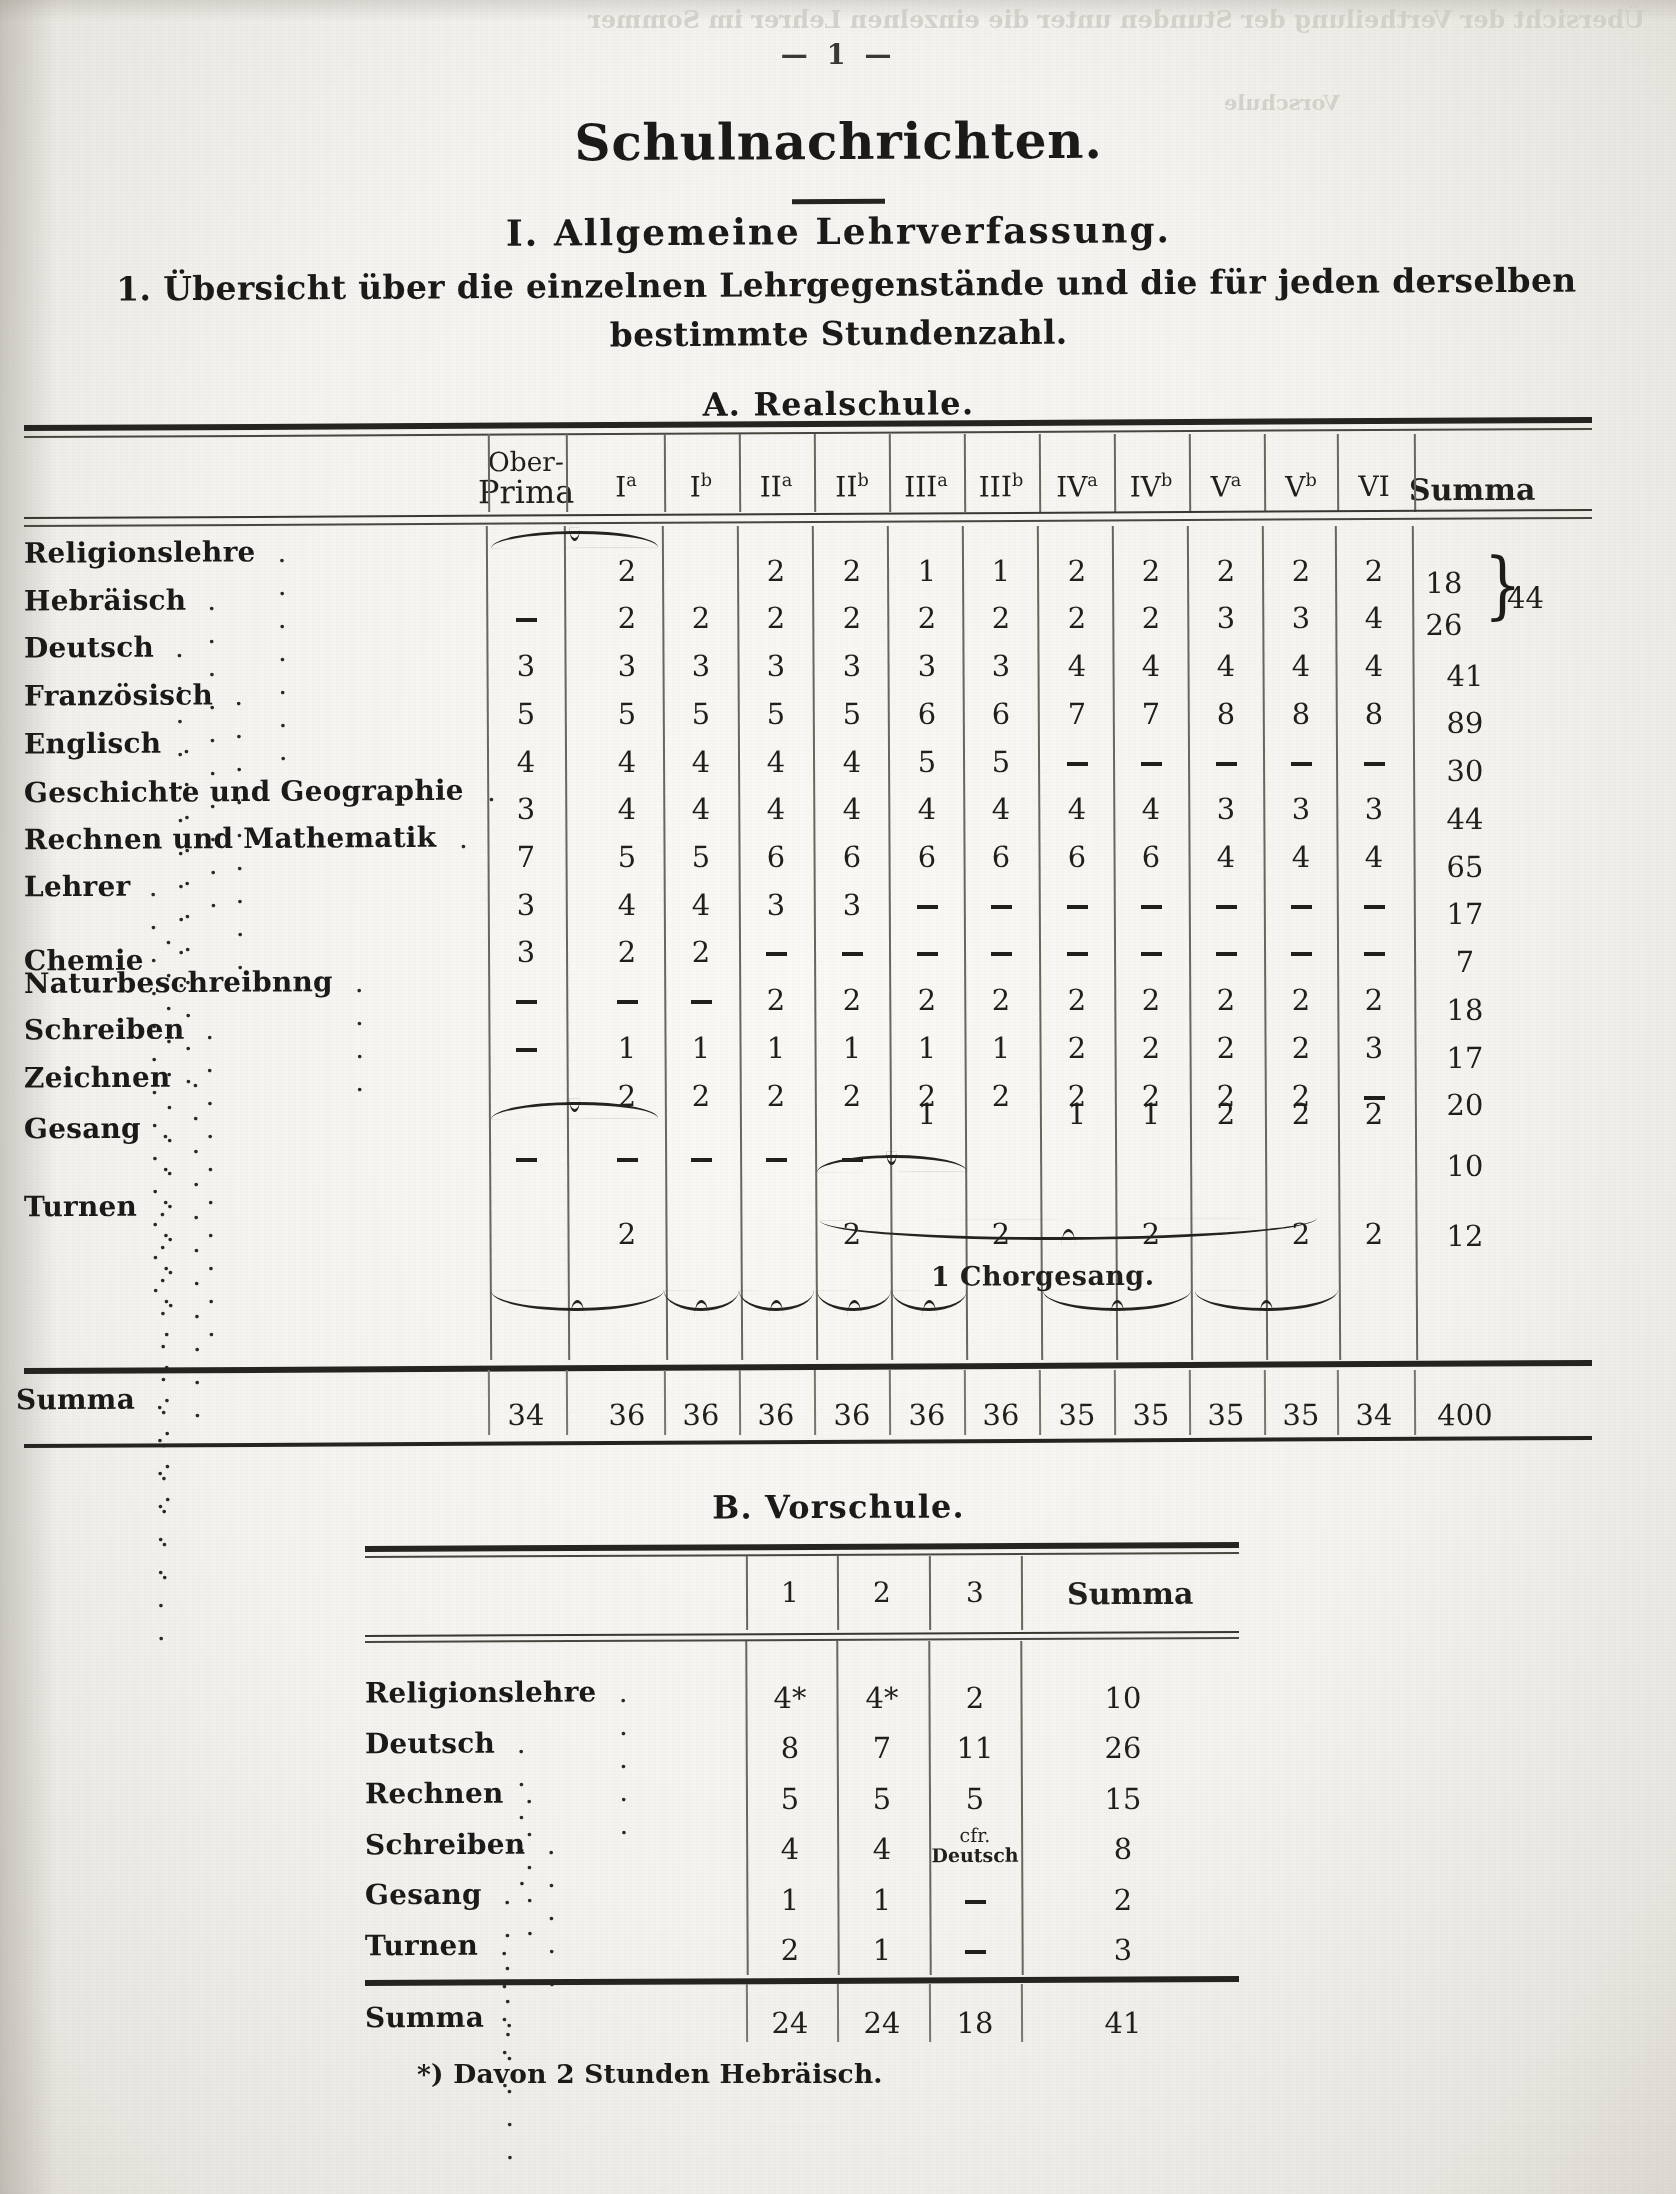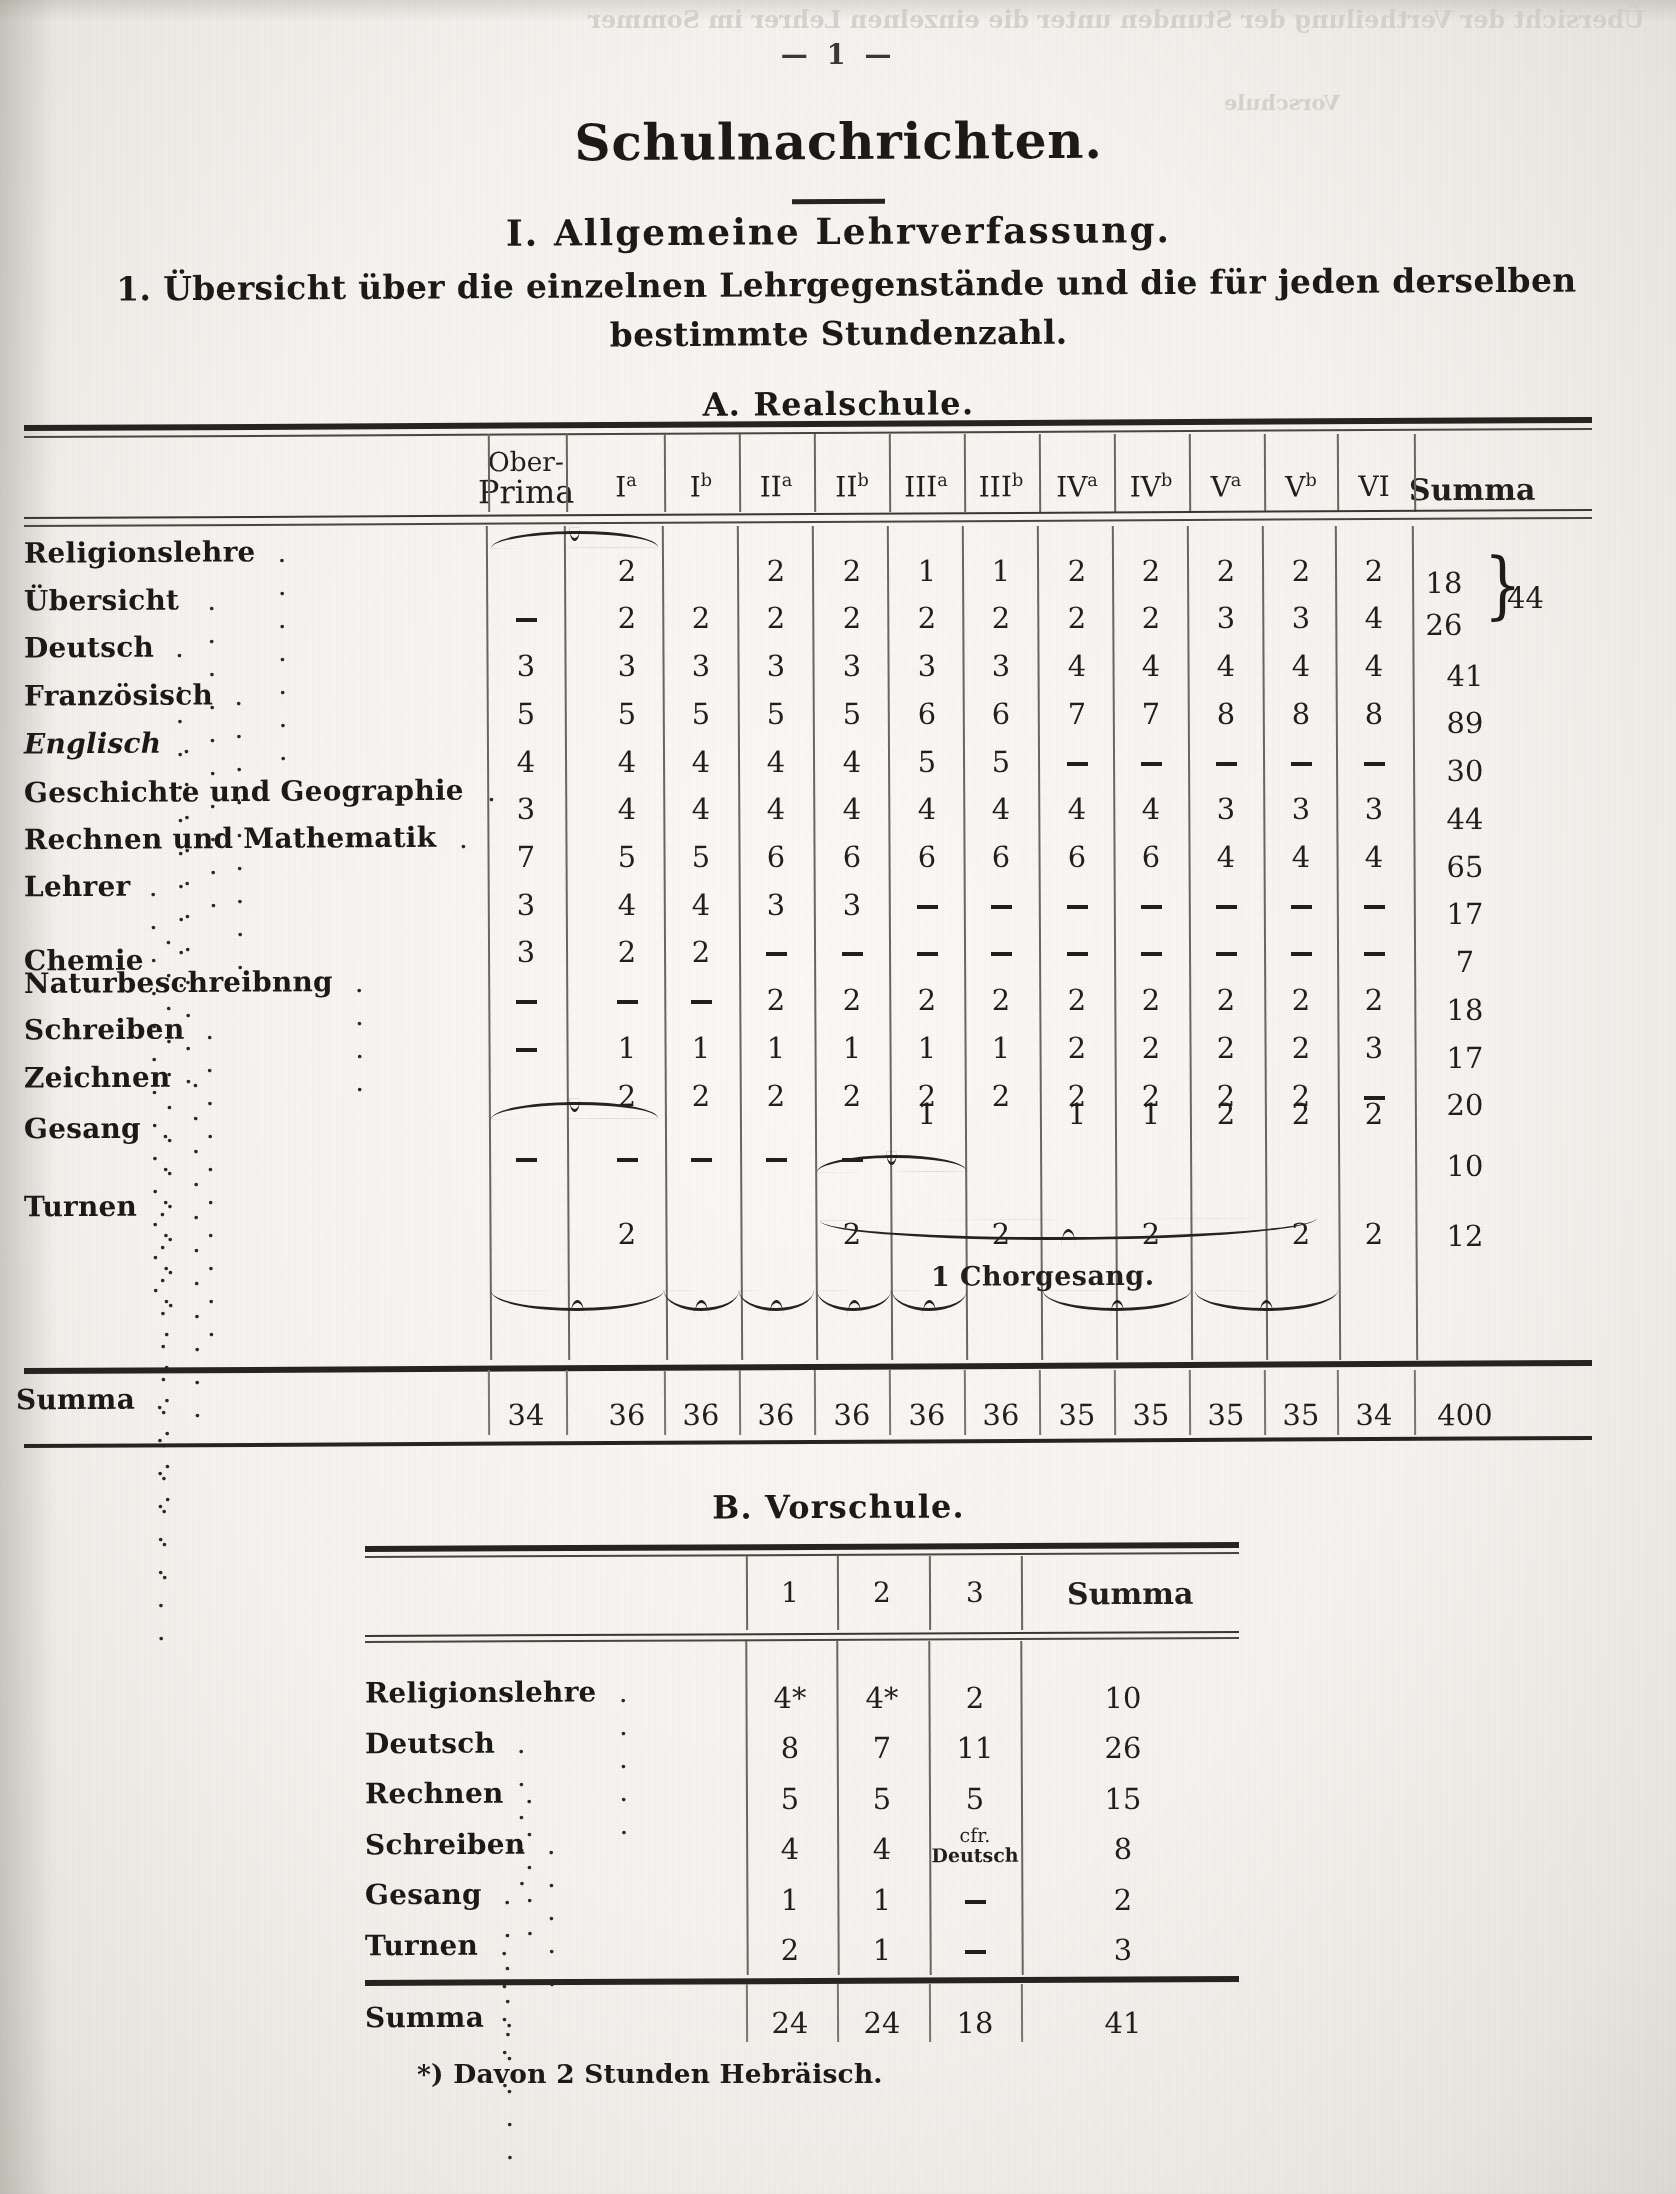"Übersicht" div.rowlabel { text: Übersicht -> Hebräisch }
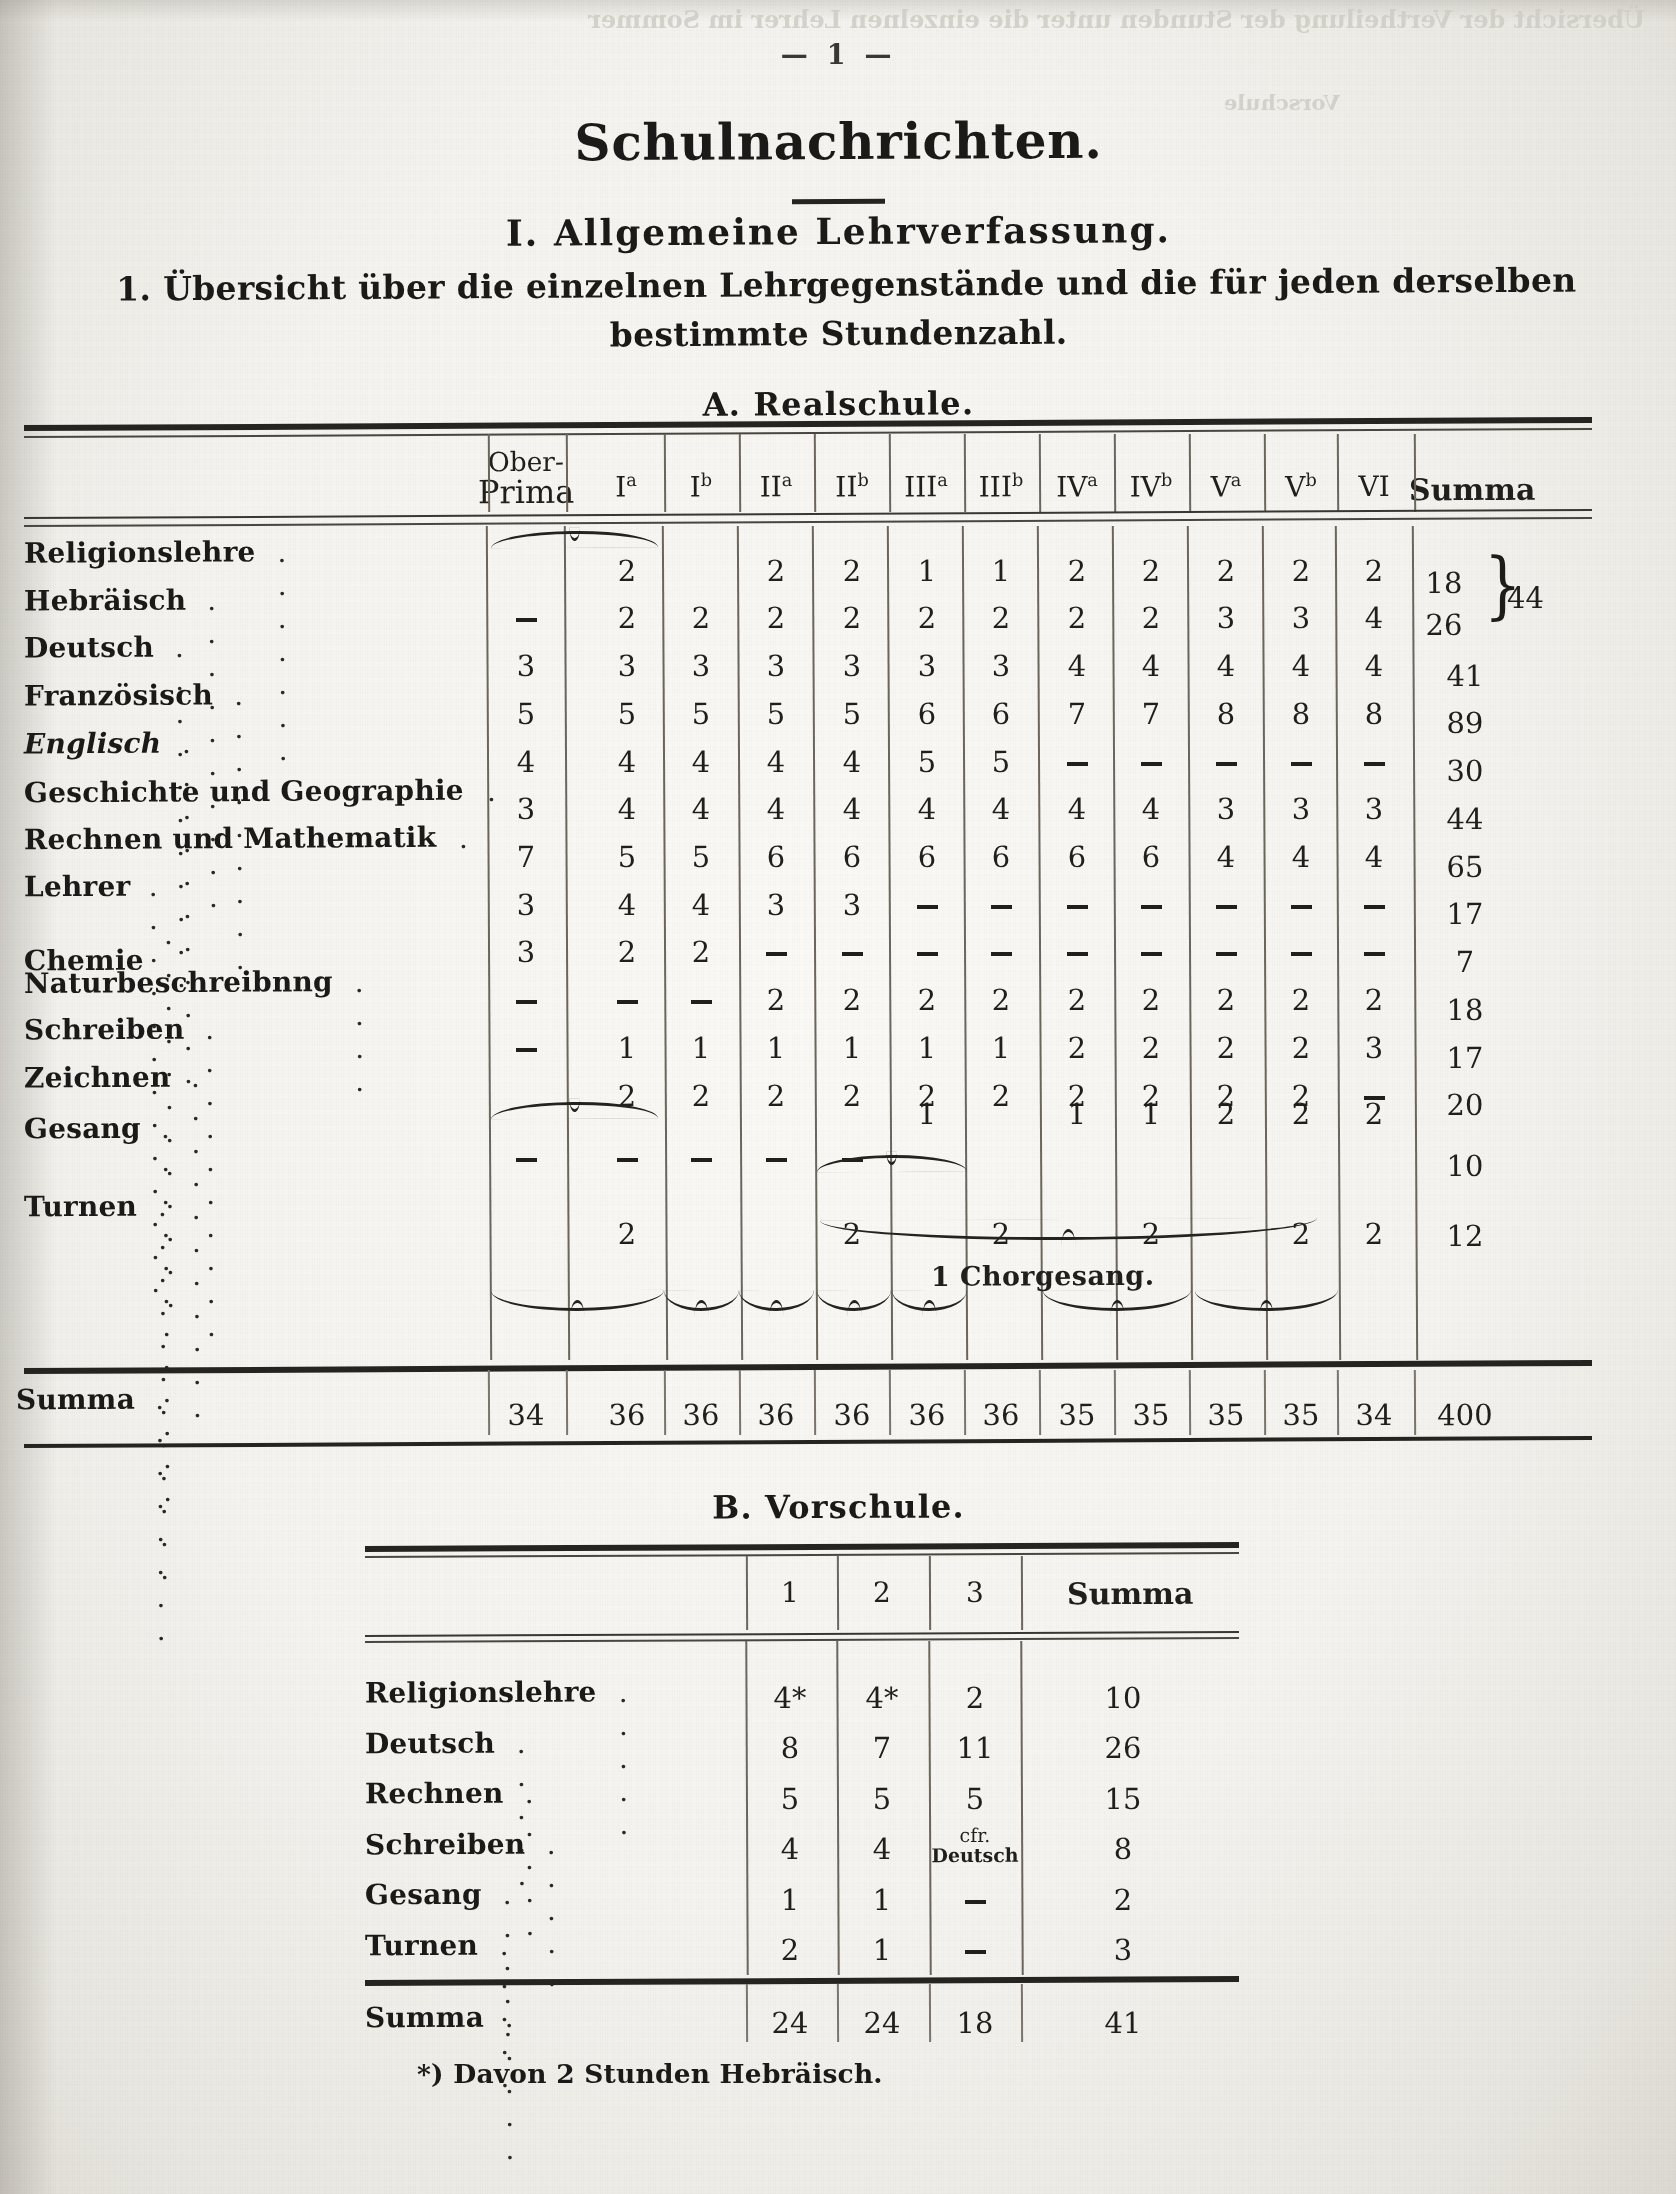"Englisch" div.rowlabel { font-style: italic -> none }
